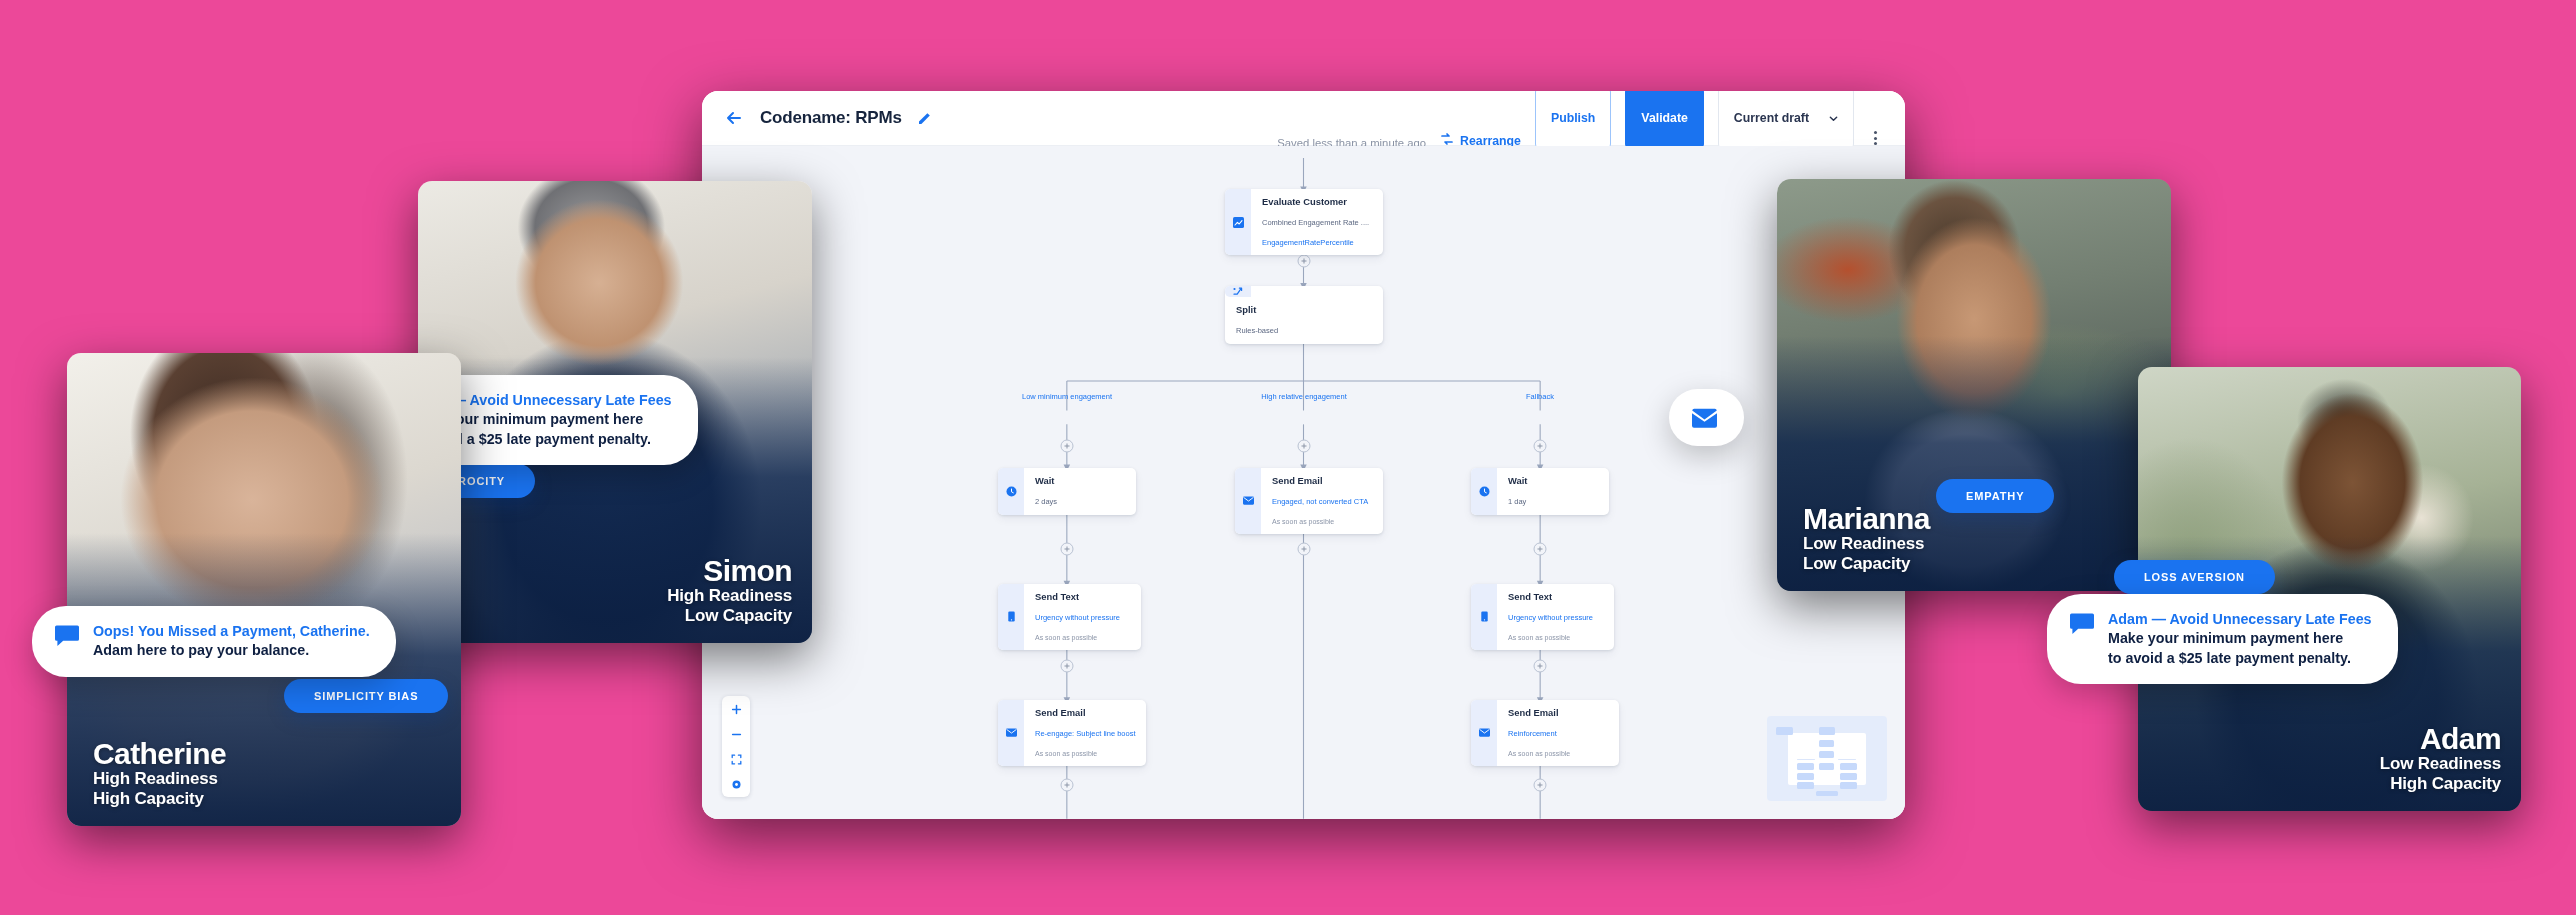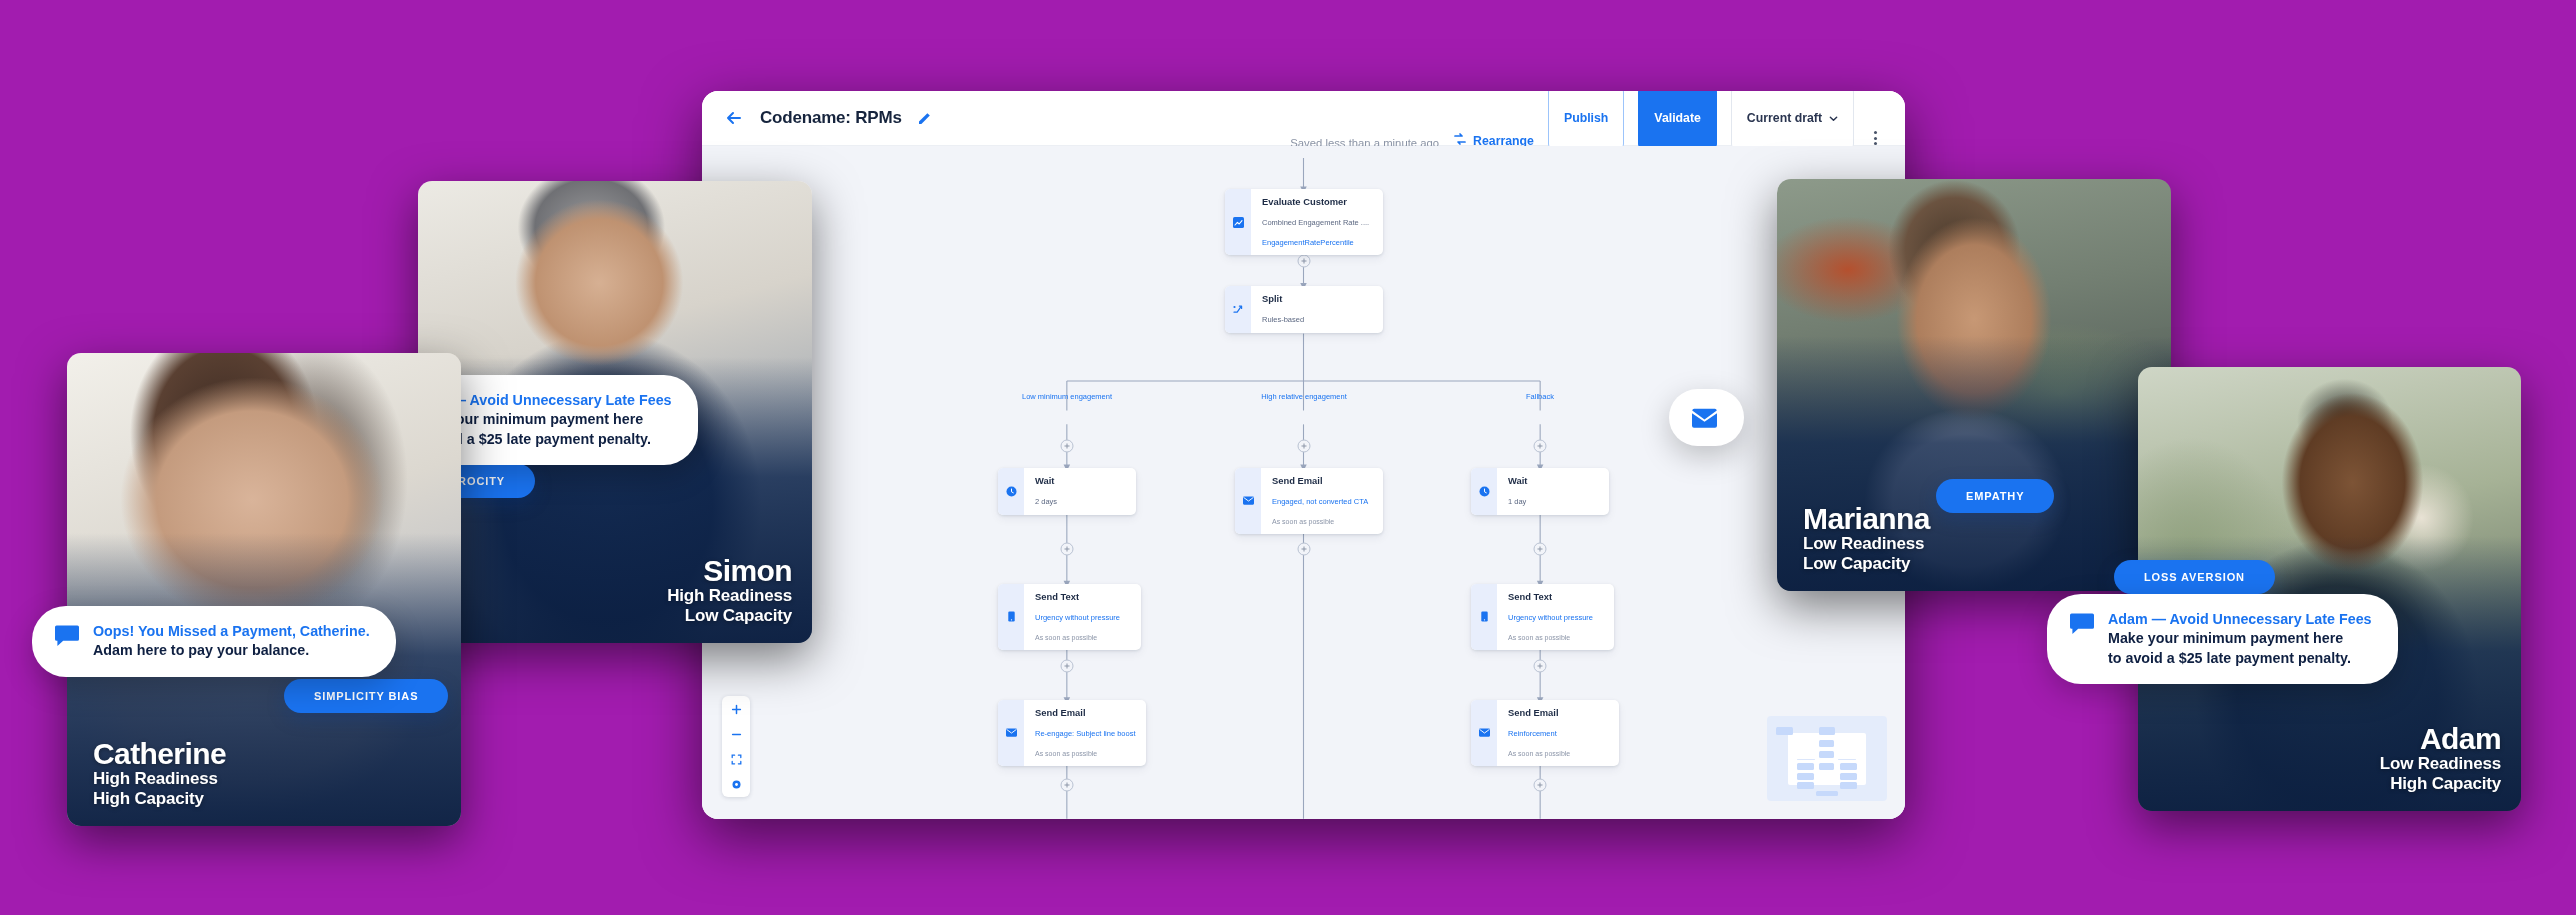"Codename: RPMs" #stage { background: #a21caf -> #ec4899 }
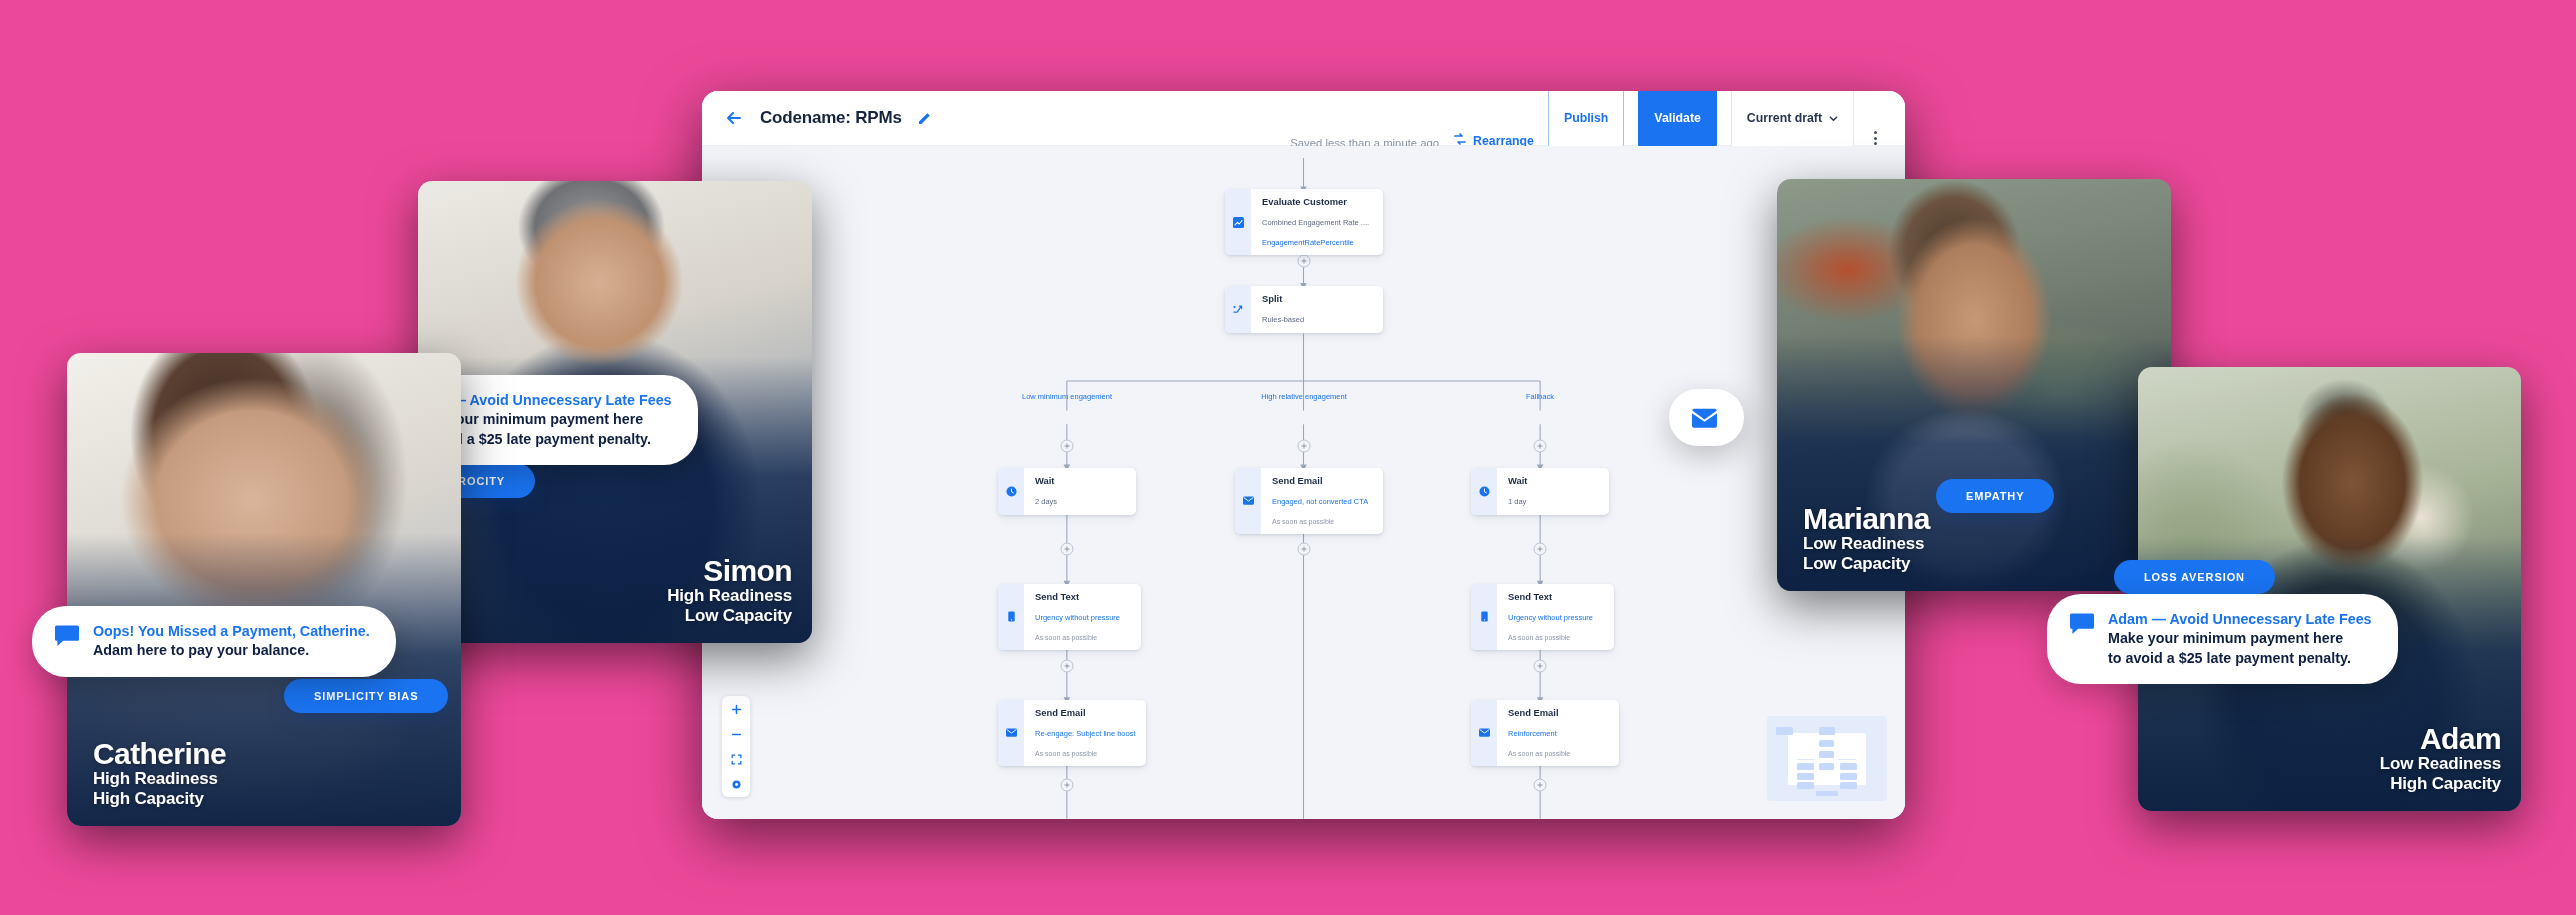"Current draft" .btn-draft { gap: 7px -> 20px }
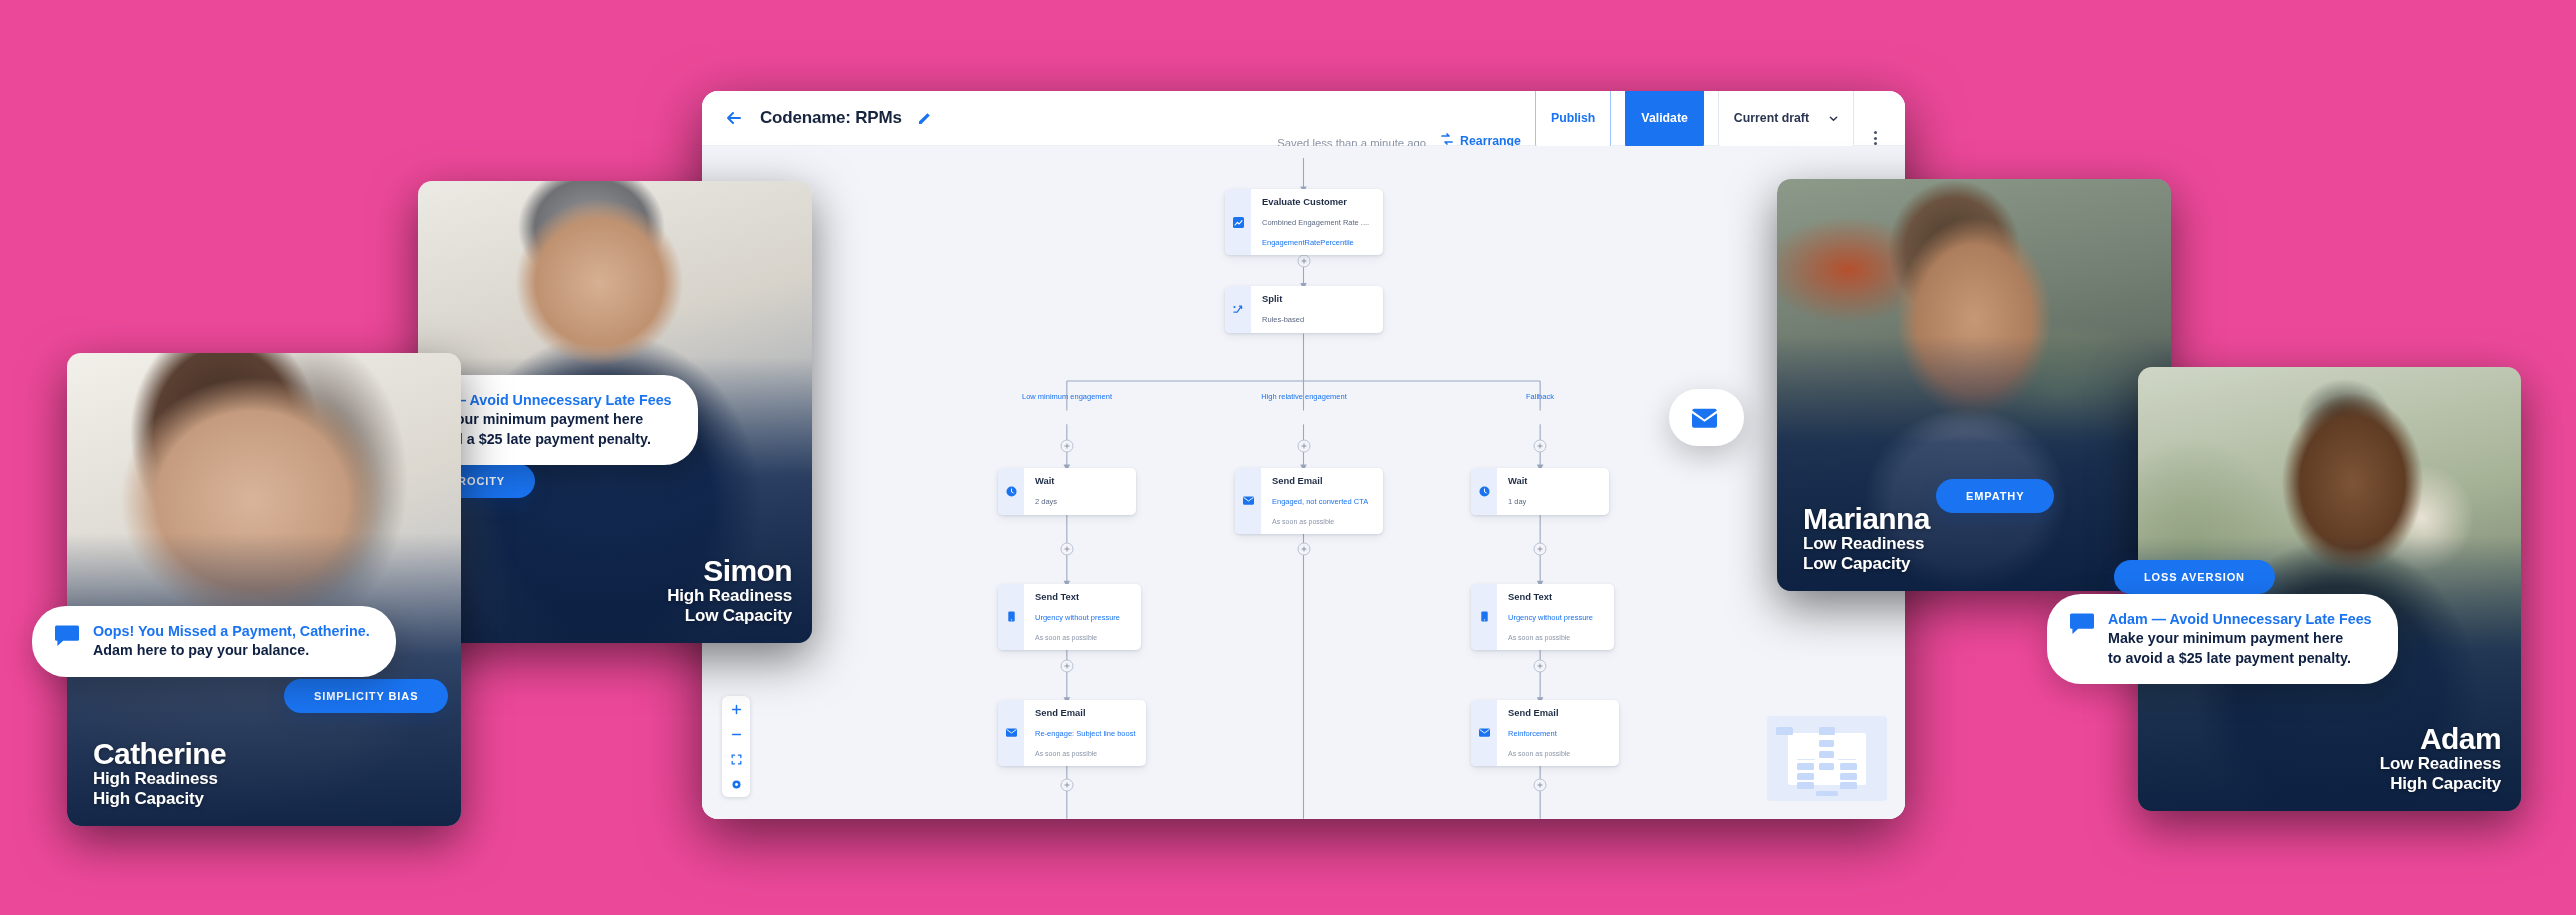"Split" div.node { flex-direction: none -> column }
